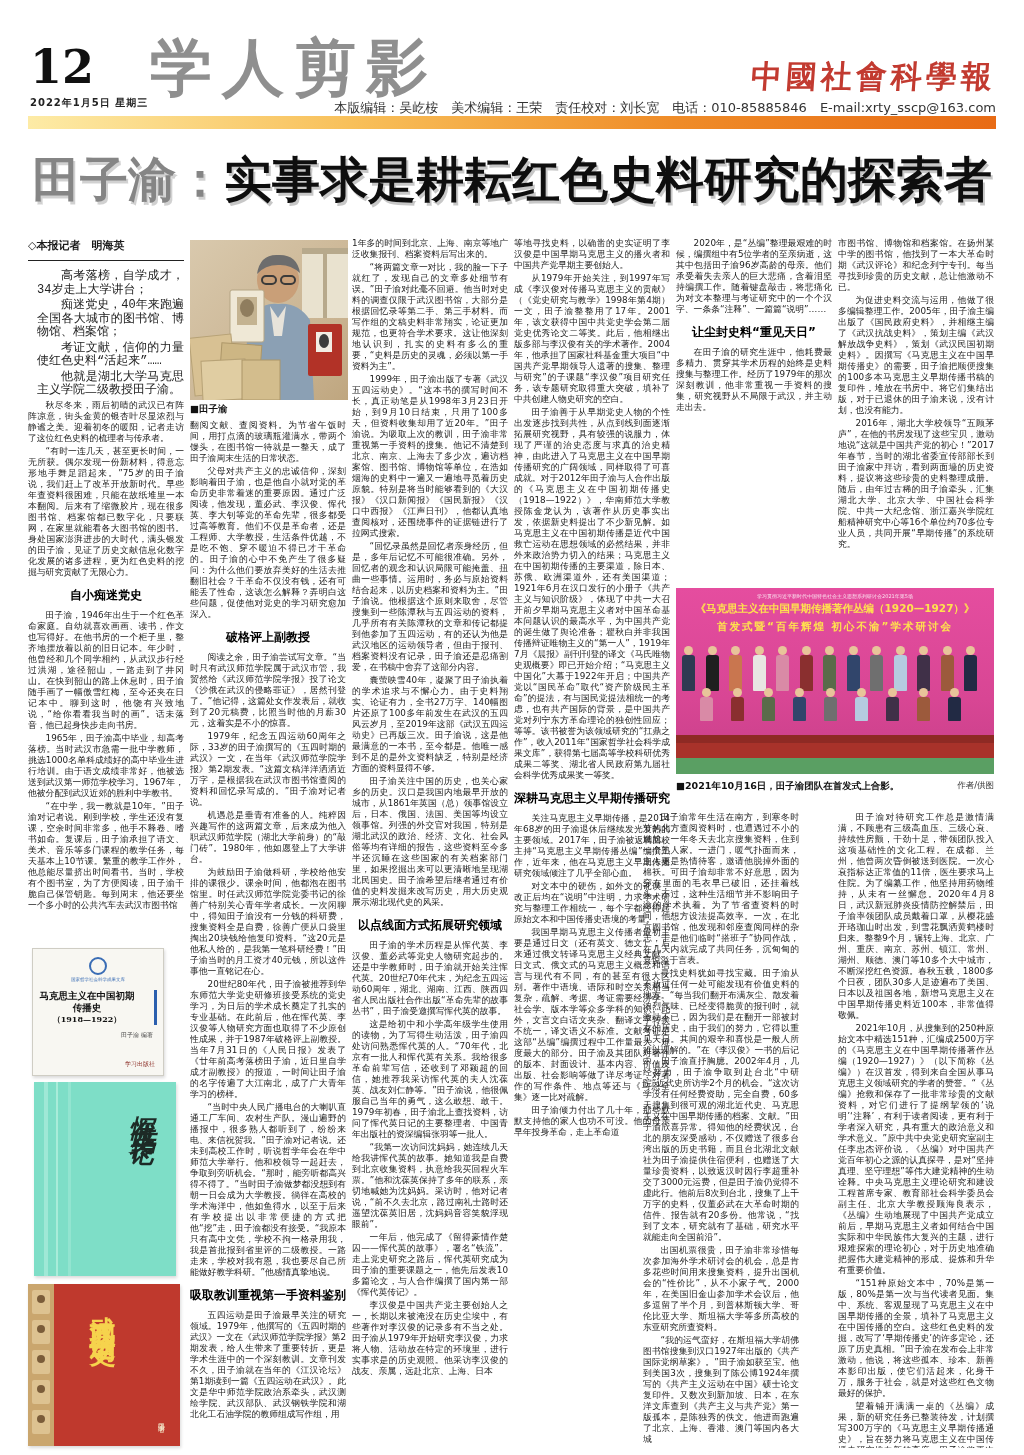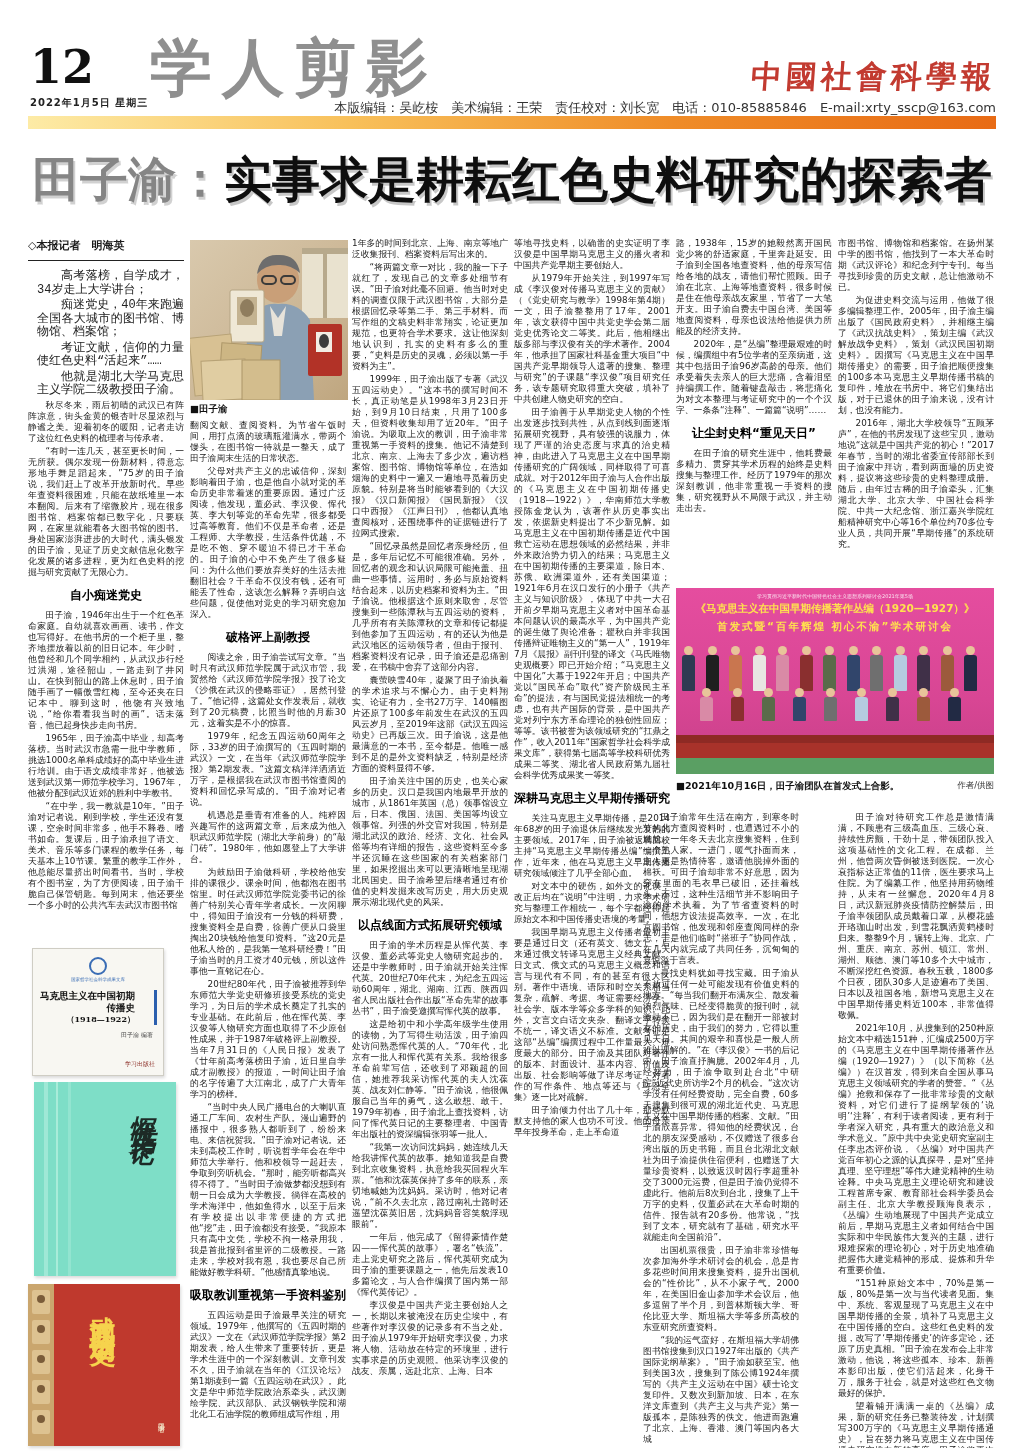"路，1938年，15岁的她毅然离开国民党少将的舒适家庭，千里奔赴延安。田子渝到全" p.cont { html: <p>路，1938年，15岁的她毅然离开国民党少将的舒适家庭，千里奔赴延安。田子渝到全国各地查资料，他的母亲写信给各地的战友，请他们帮忙照顾。田子渝在北京、上海等地查资料，很多时候是住在他母亲战友家里，节省了一大笔开支。田子渝自费去中国台湾、美国等地查阅资料，母亲也设法给他提供力所能及的经济支持。</p> -> none }
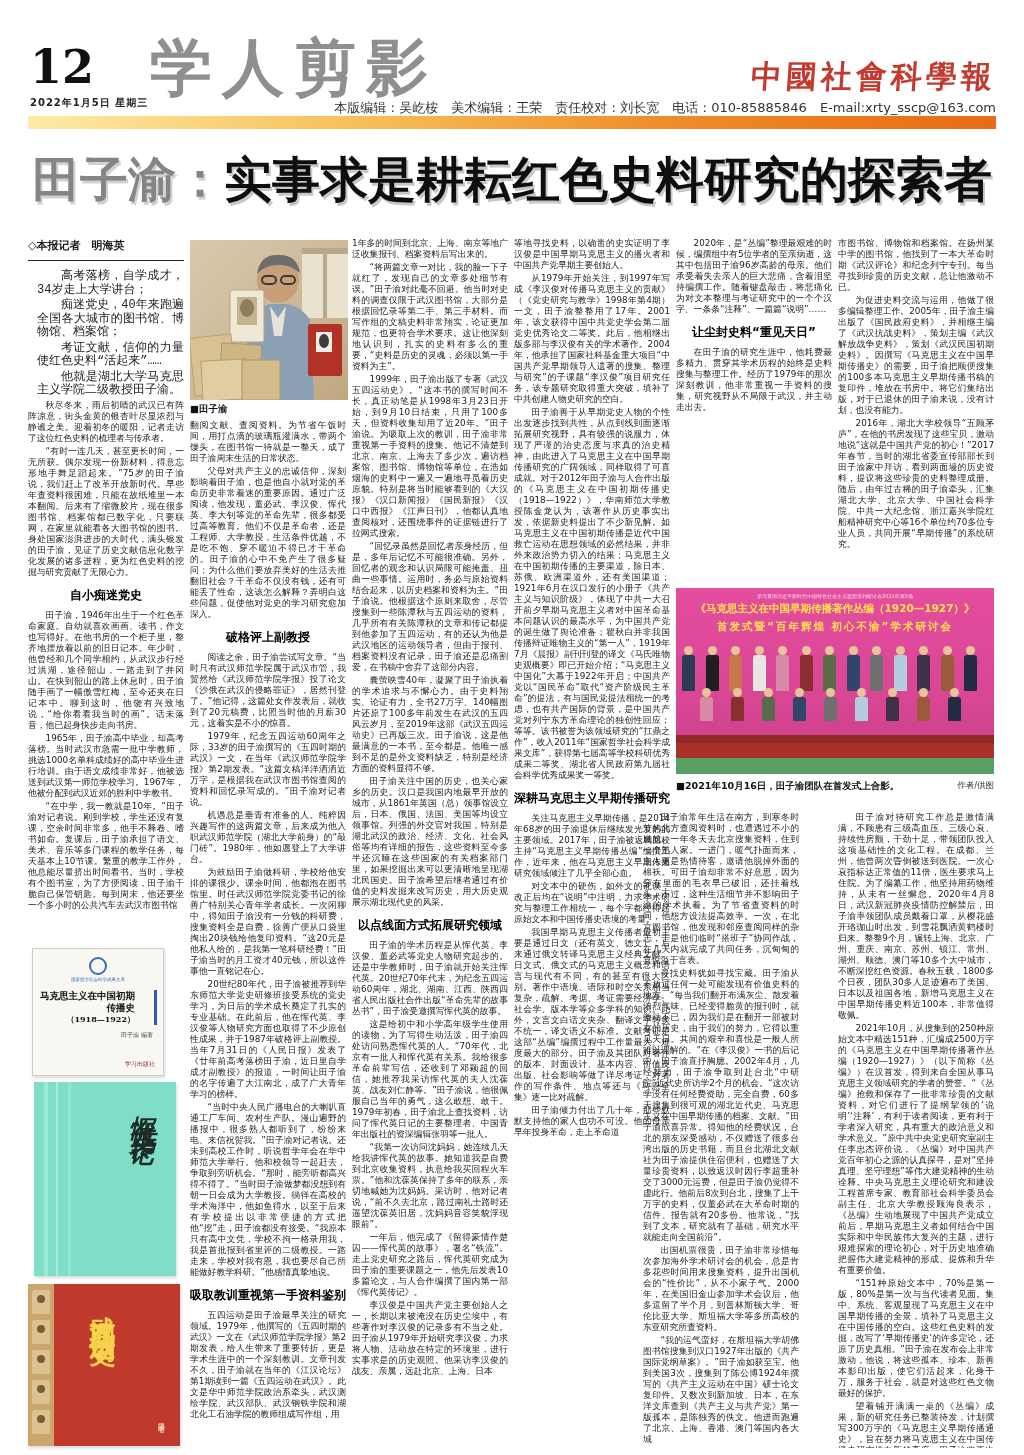"马克思主义在中国初期传播史" .b1-titlewrap { text-align: right -> none }
